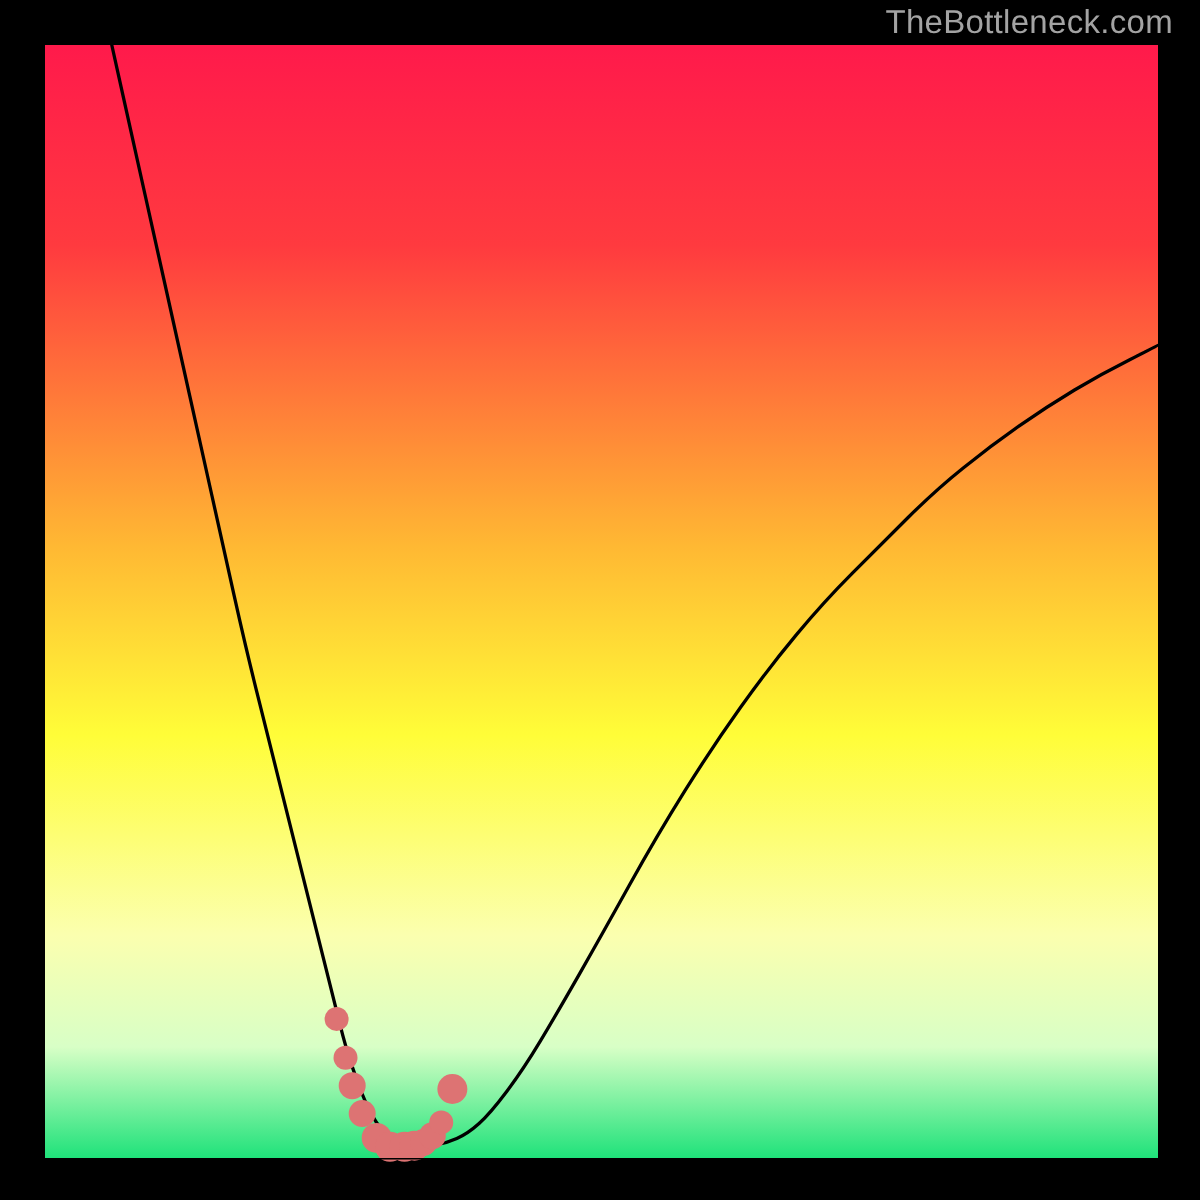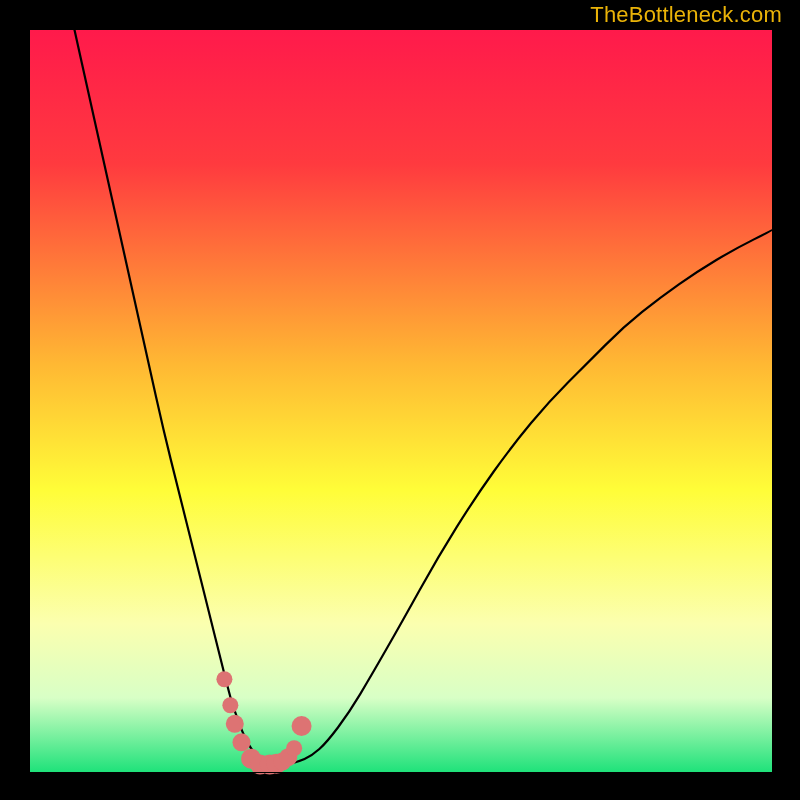"TheBottleneck.com" .watermark { color: #eab308 -> #a3a3a3 }
